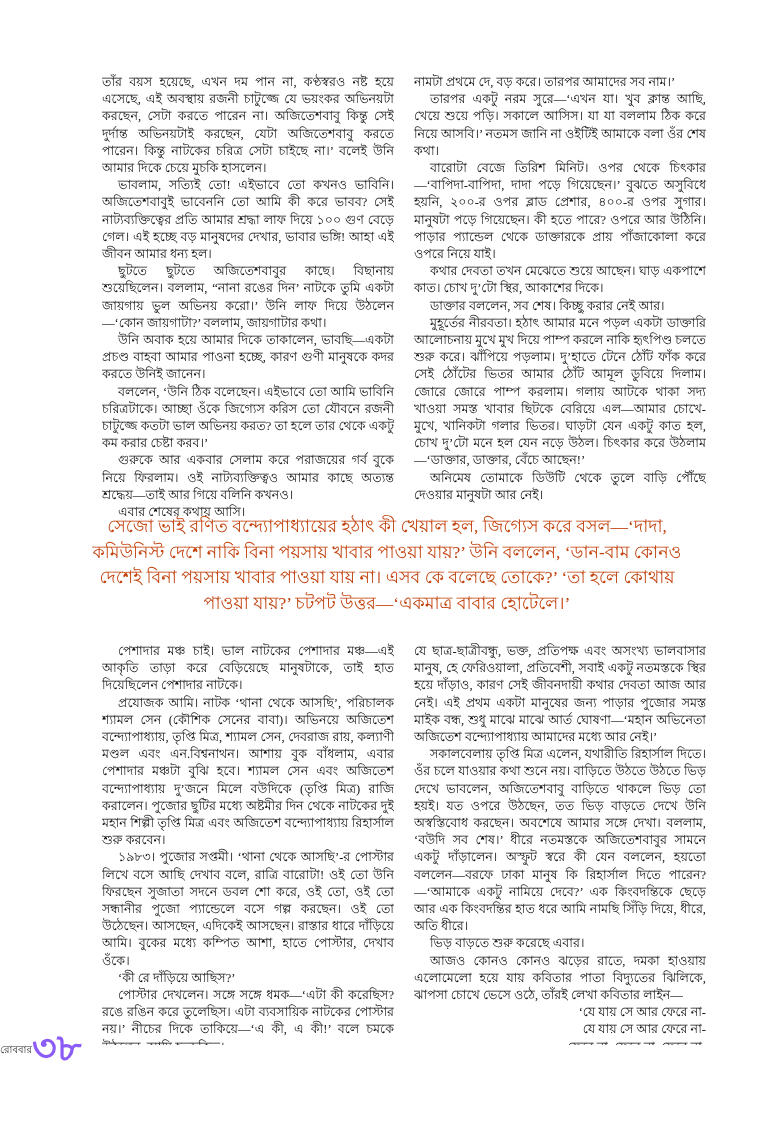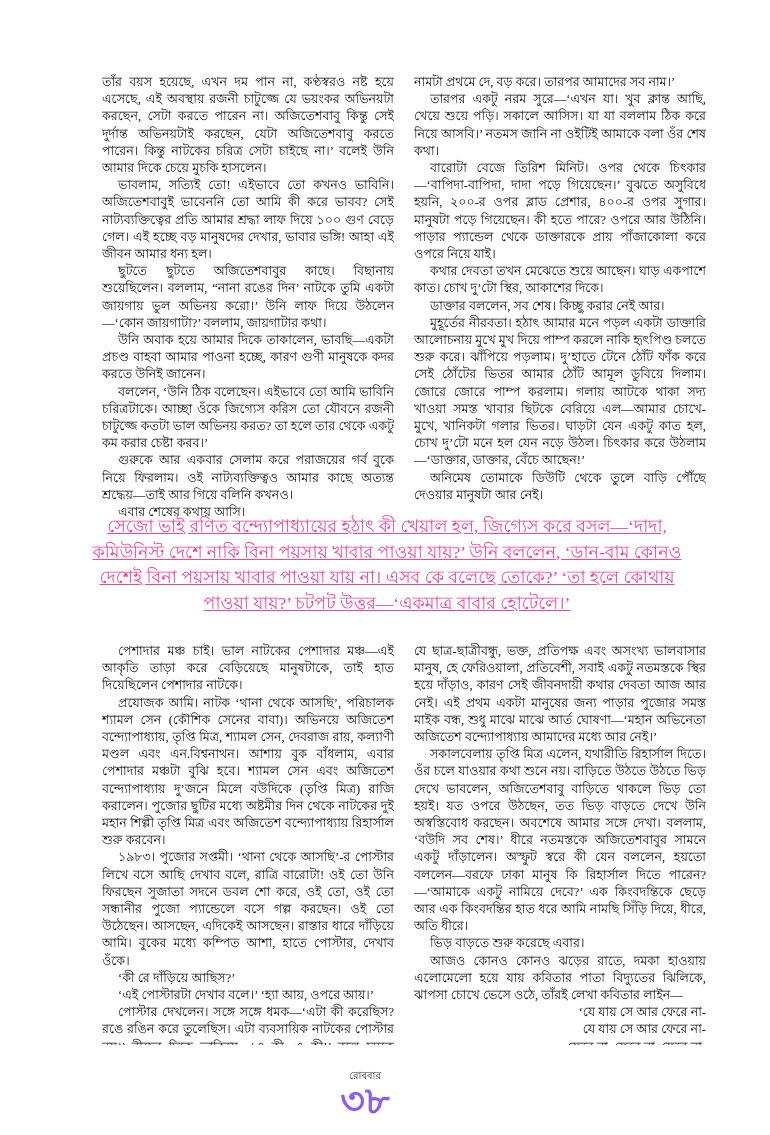"সেজো ভাই রণিত বন্দ্যোপাধ্যায়ের হঠাৎ" div.pullquote { color: #ec4899 -> #c2410c; text-decoration: underline -> none }
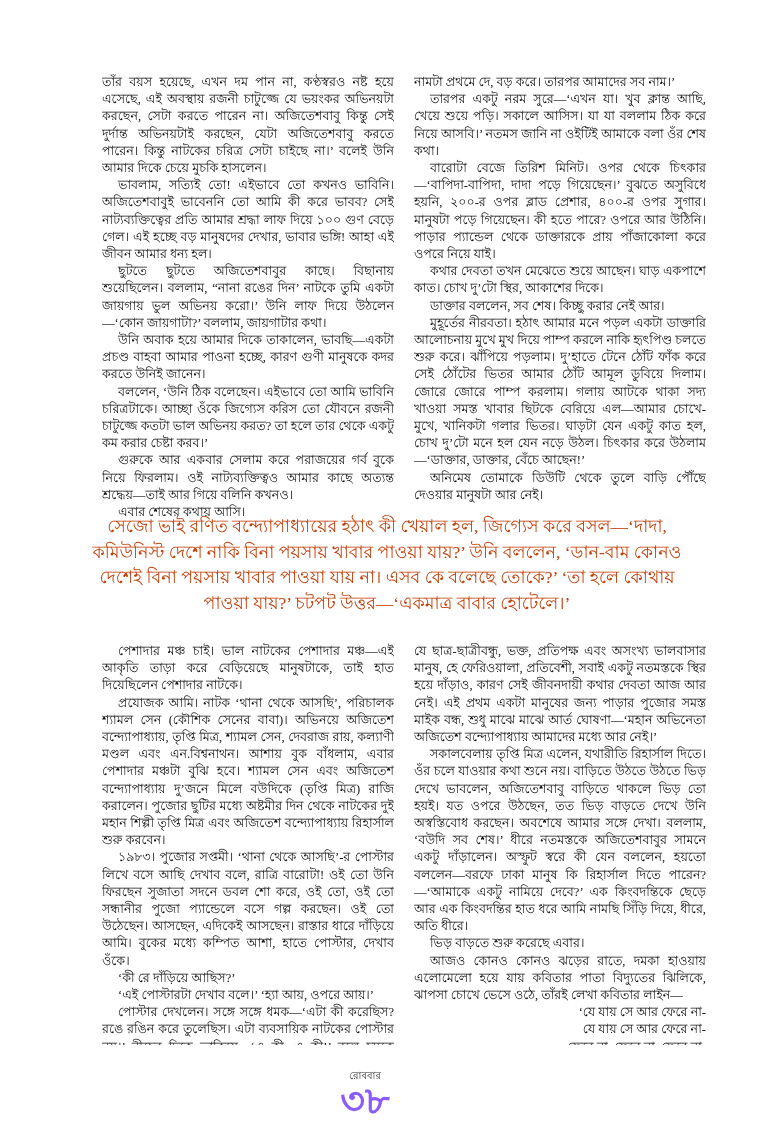"‘এই পোস্টারটা দেখাব বলে।’ ‘হ্যা" p.para { html: <p>‘এই পোস্টারটা দেখাব বলে।’ ‘হ্যা আয়, ওপরে আয়।’</p> -> none }
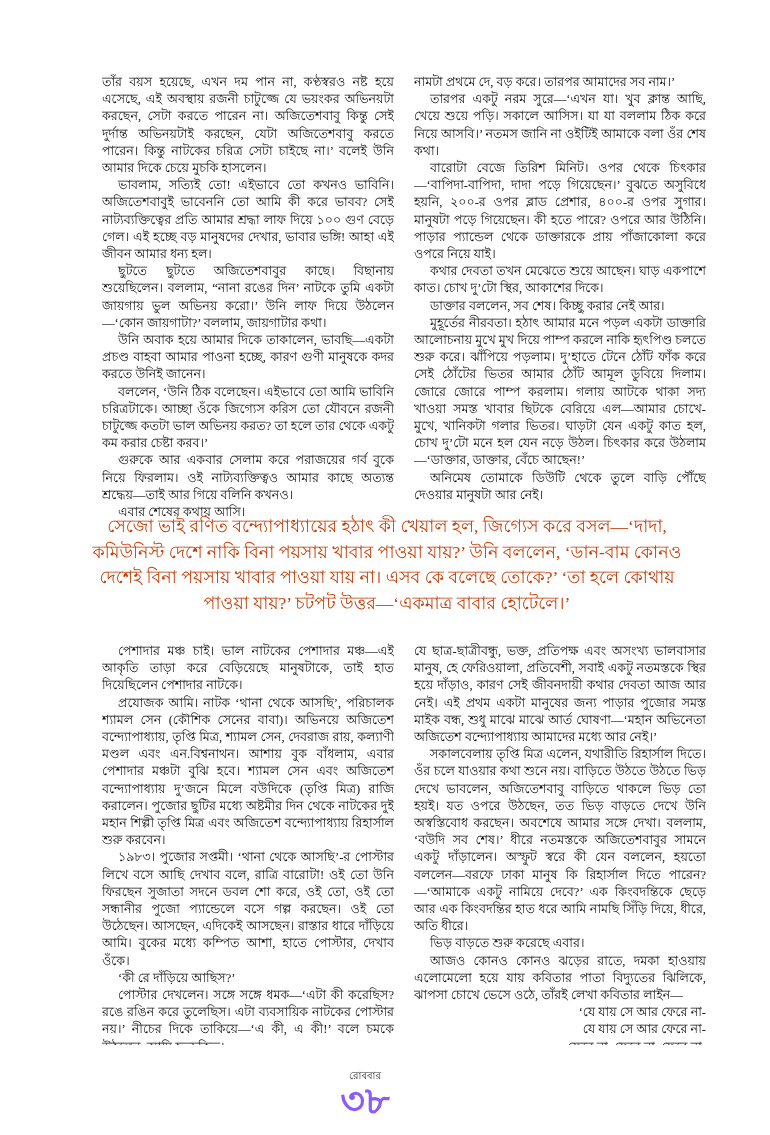"রোববার" .footer { flex-direction: column -> row; top: 1068px -> 1027px }
